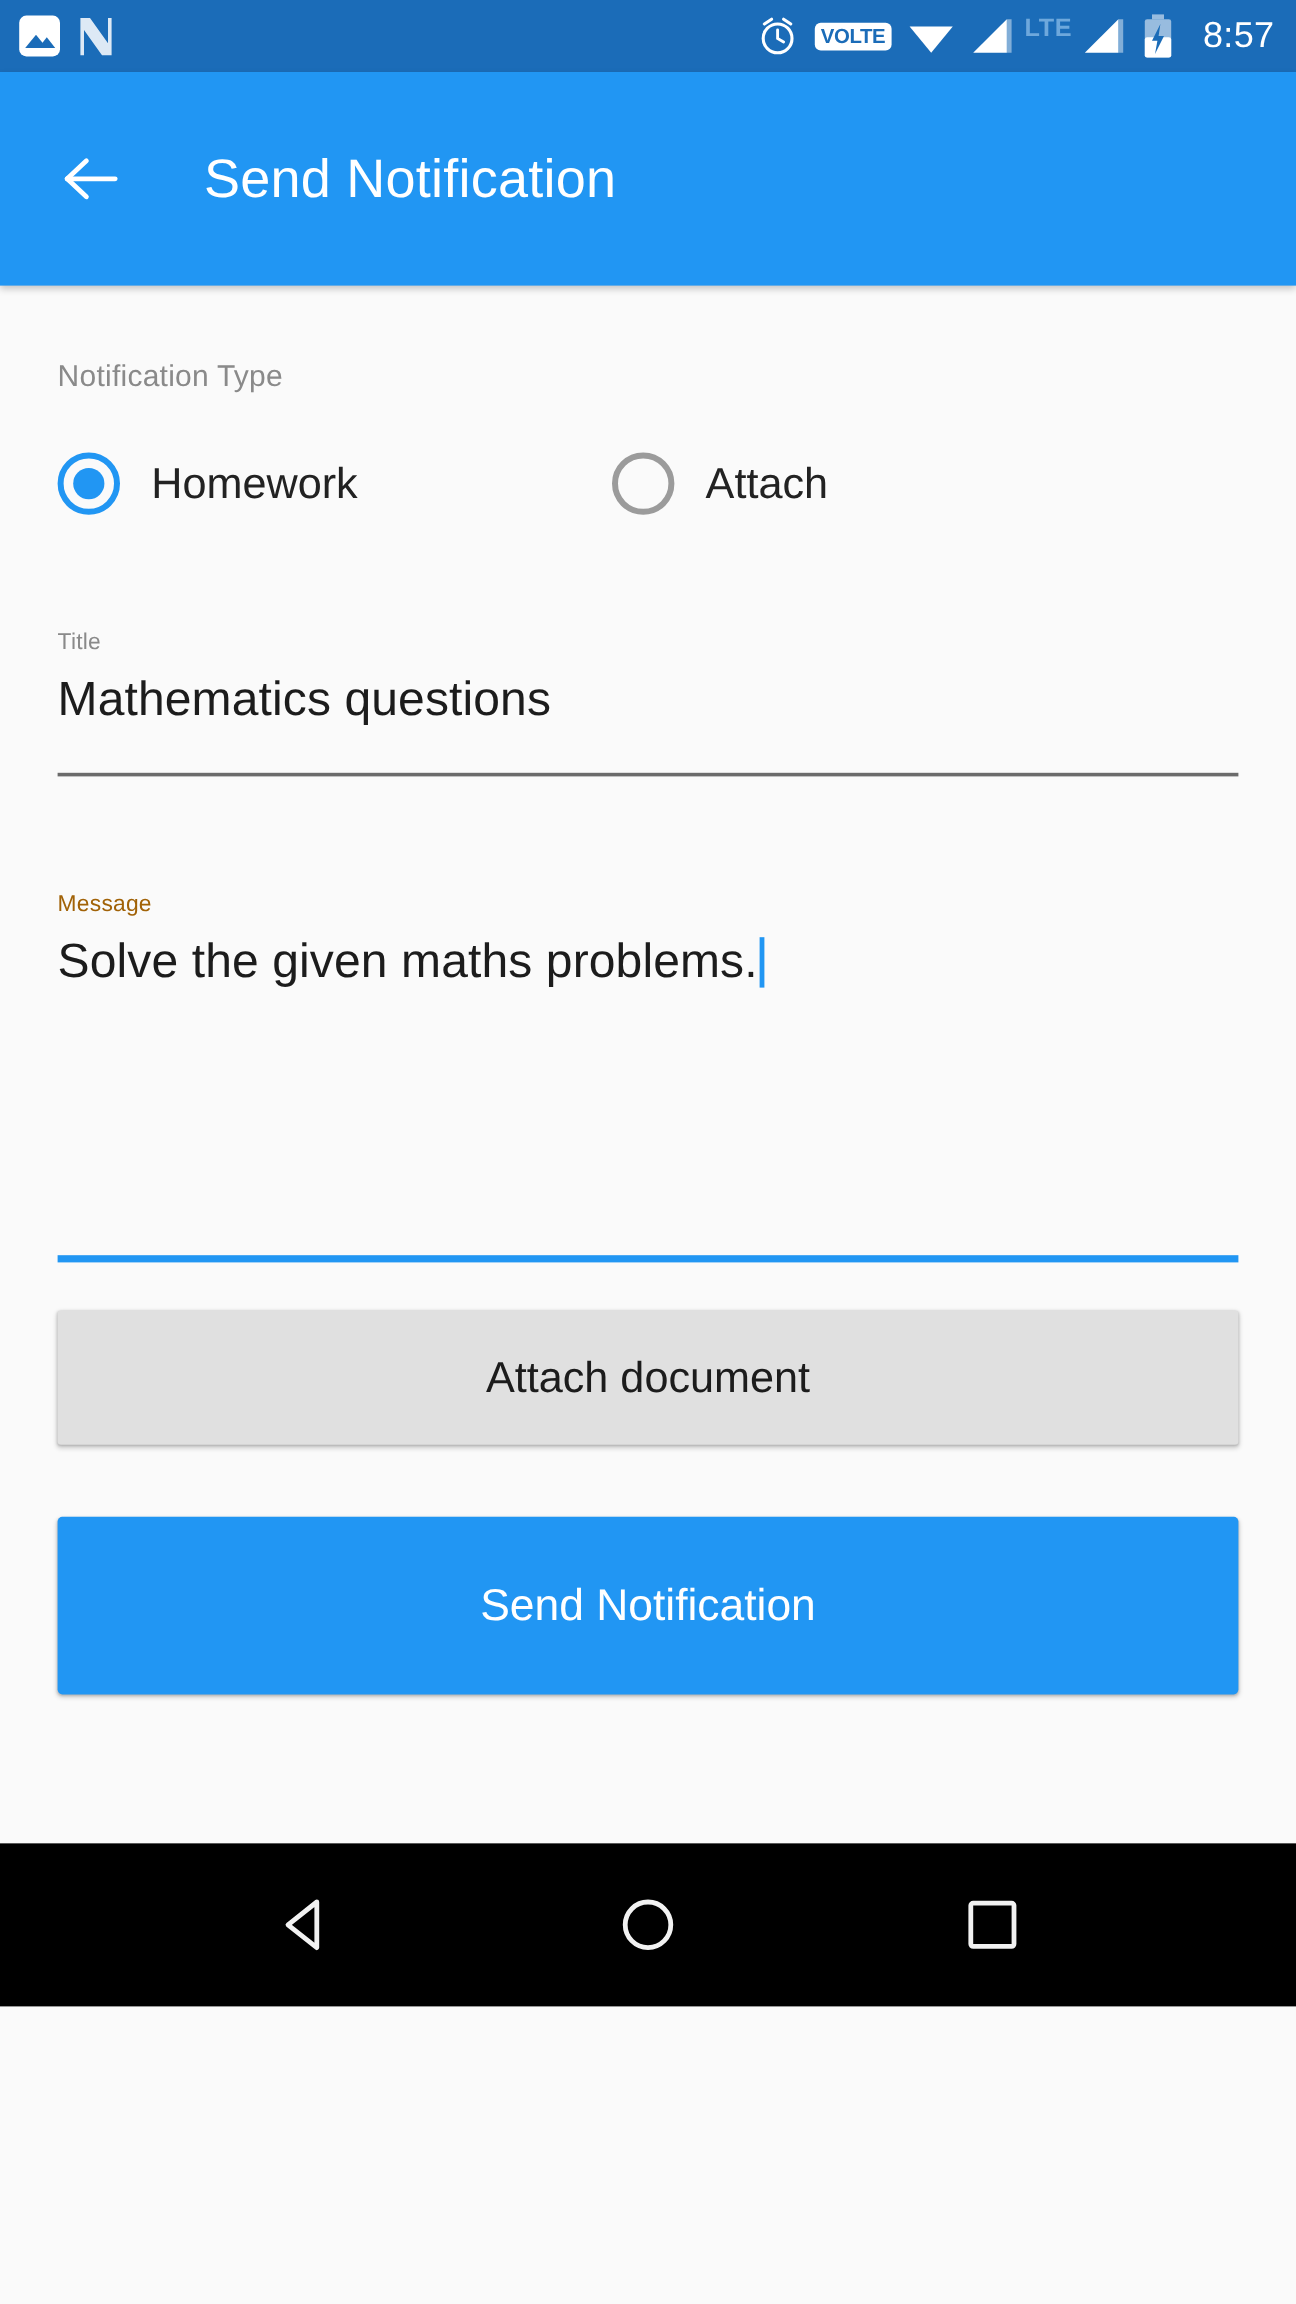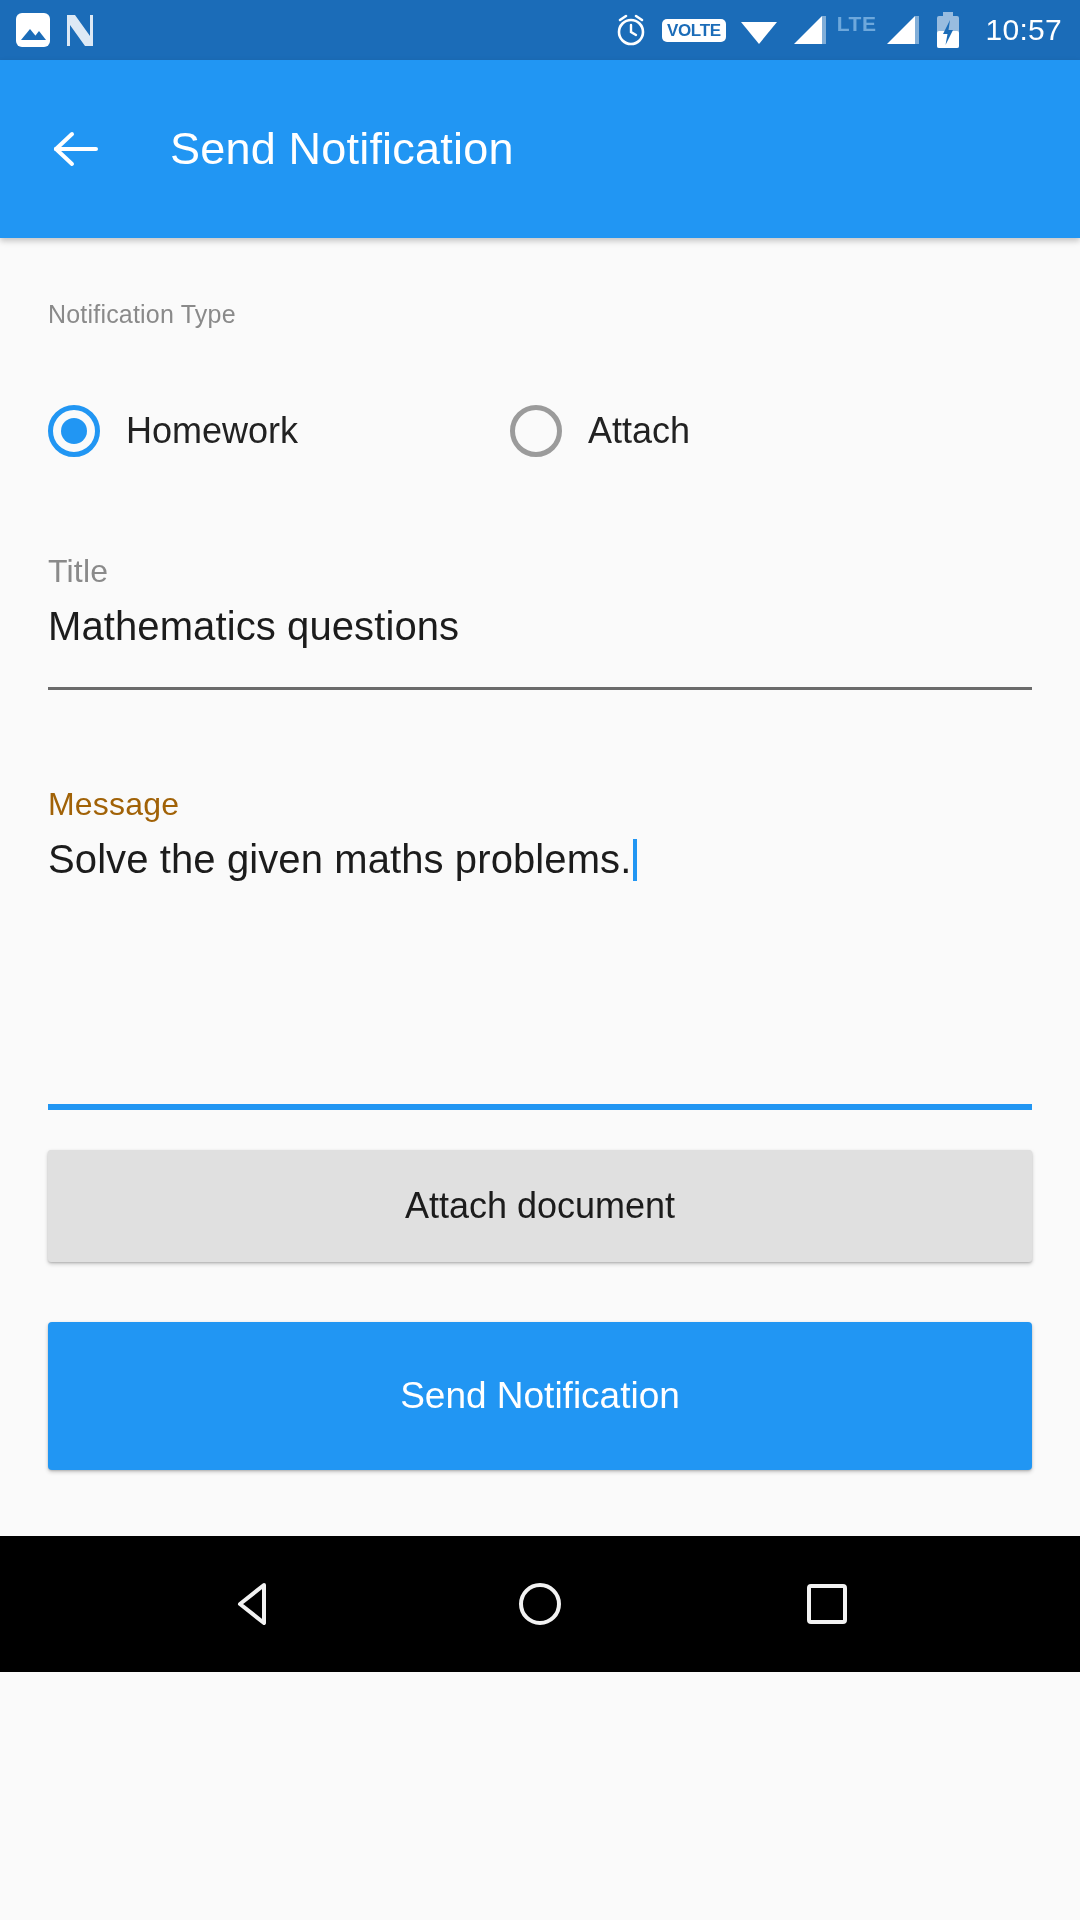"10:57" span.sb-clock { text: 10:57 -> 8:57 }
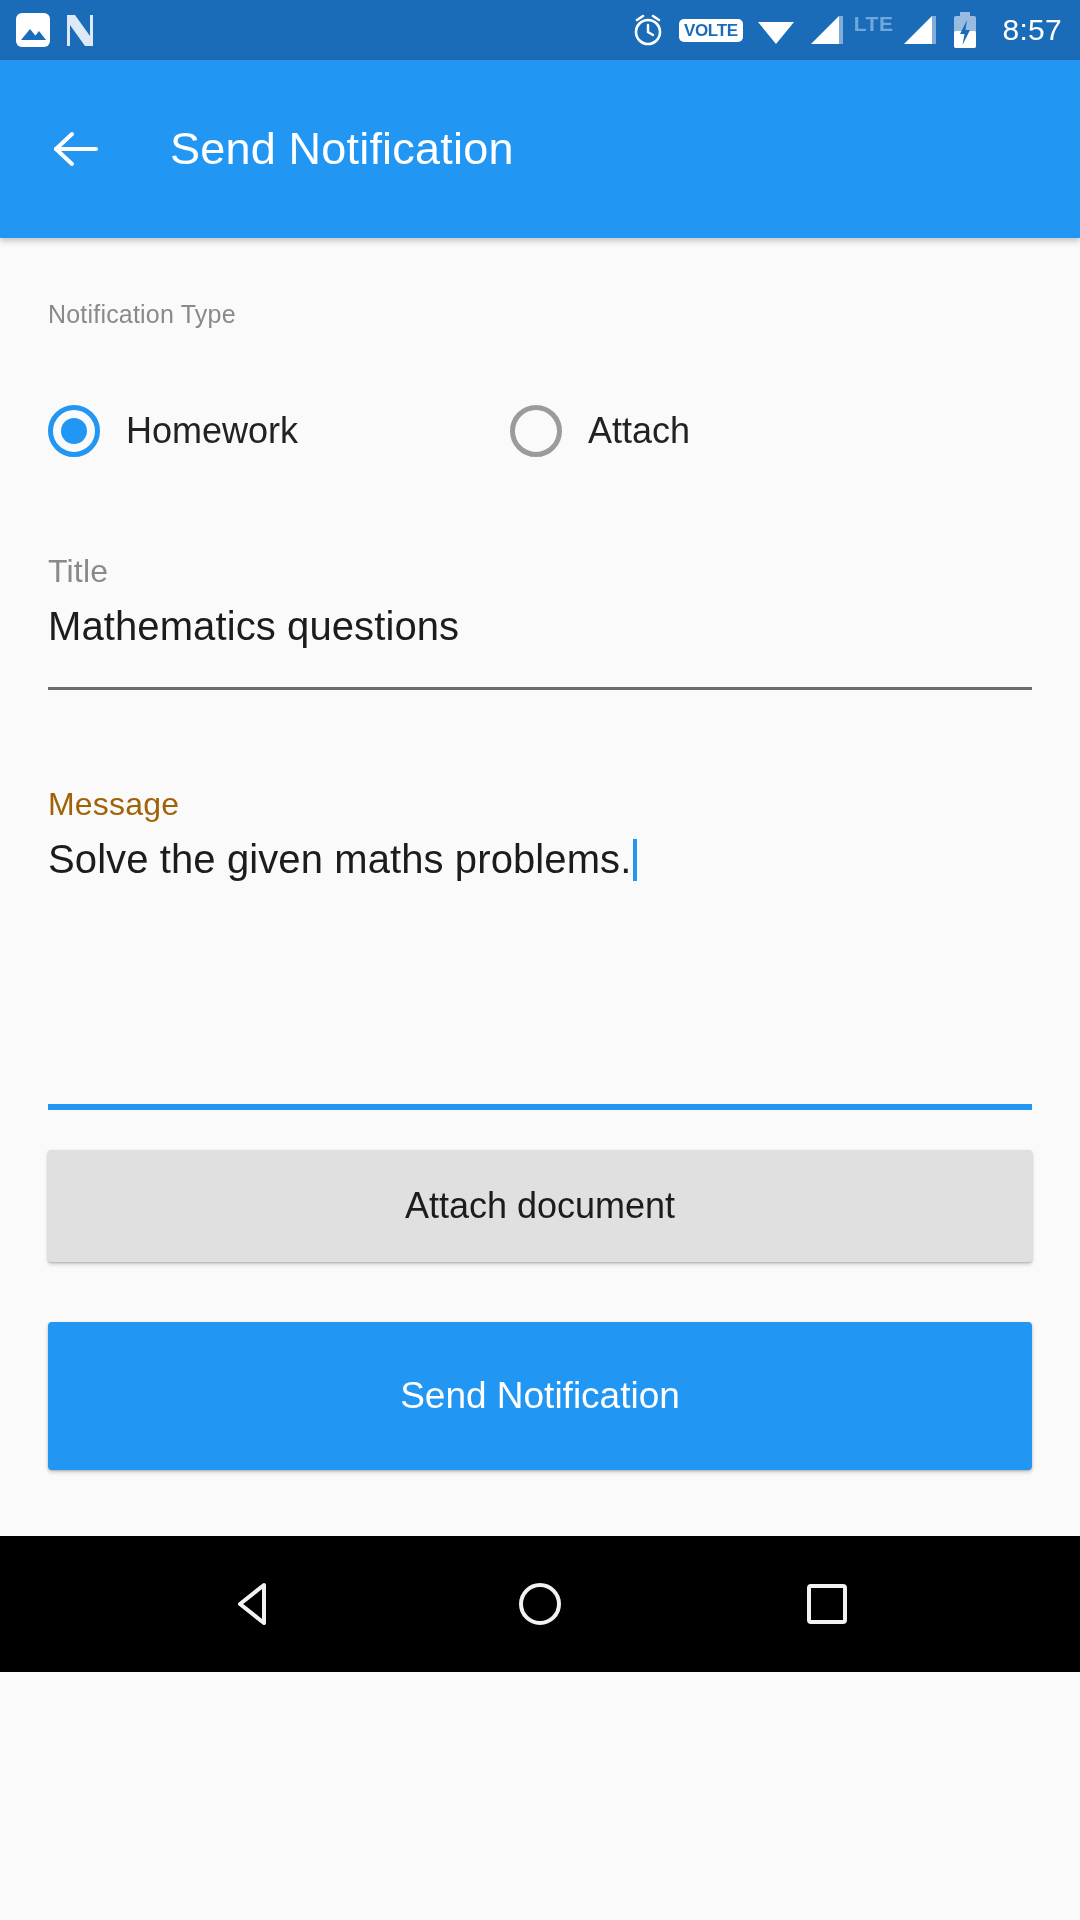"Homework" .radio-row { margin-top: 76px -> 48px }
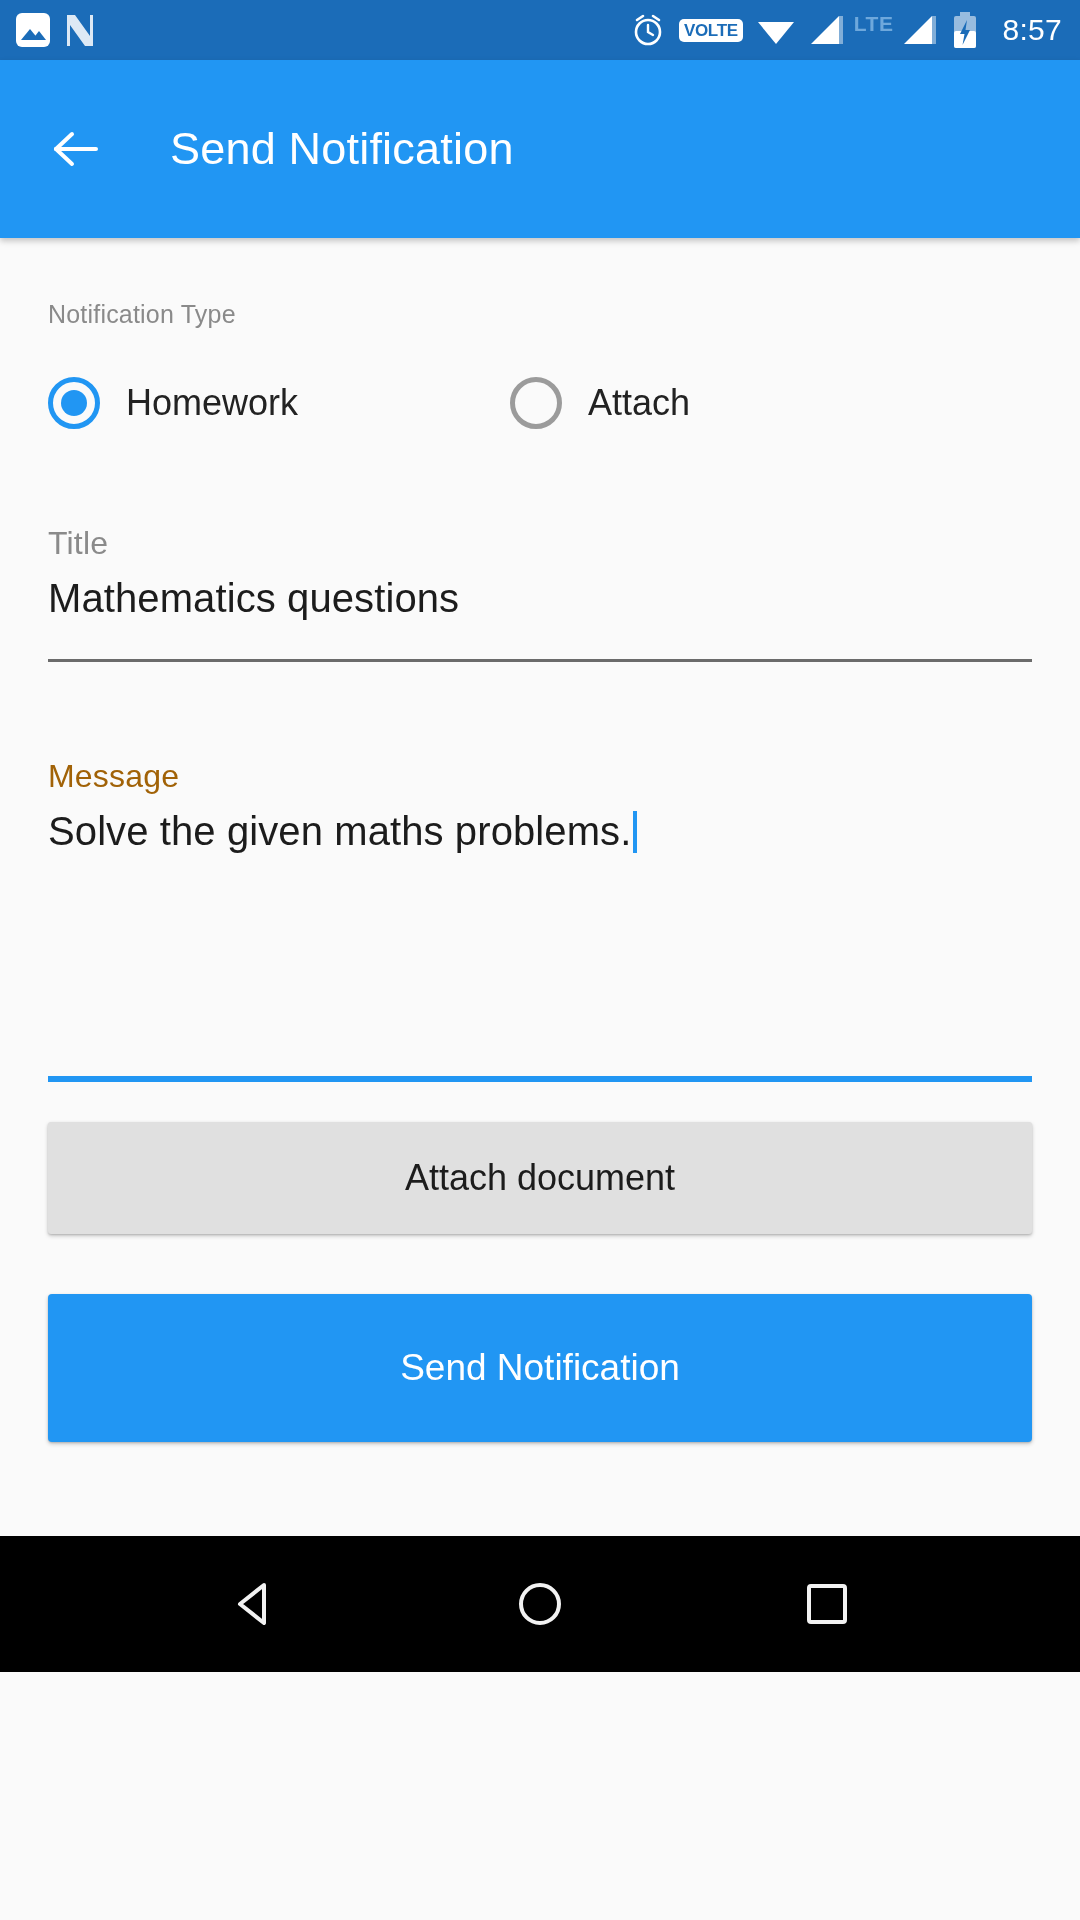"Title" .field-label { font-size: 32px -> 19px }
